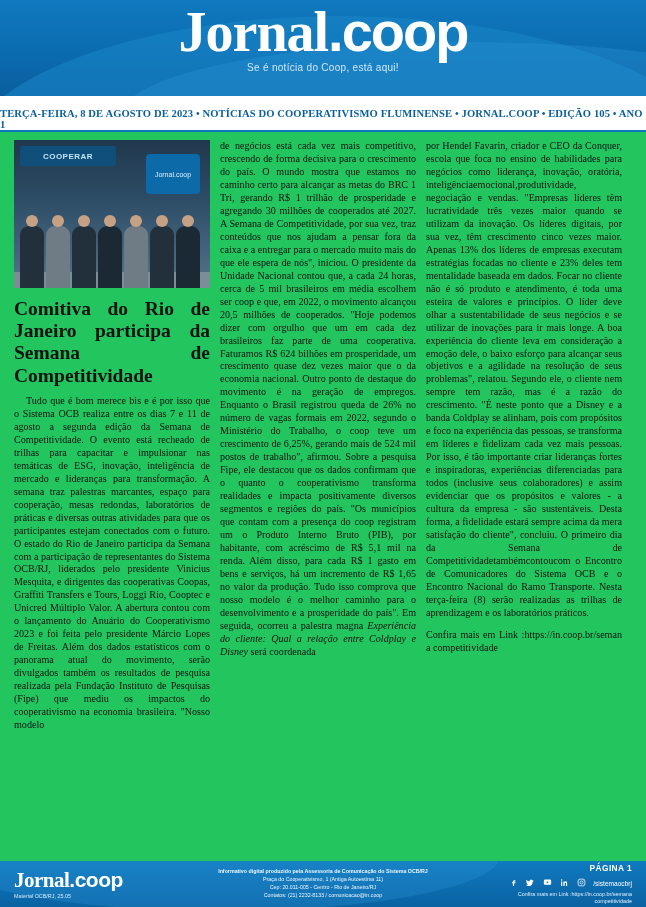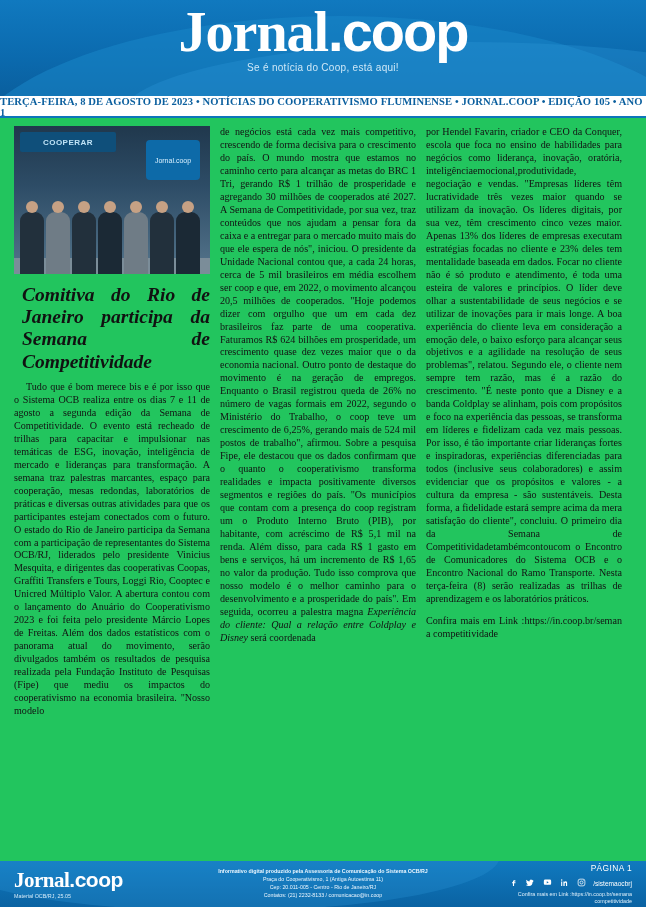"TERÇA-FEIRA, 8 DE AGOSTO DE" .datebar { align-items: flex-start -> flex-end; height: 22px -> 36px }
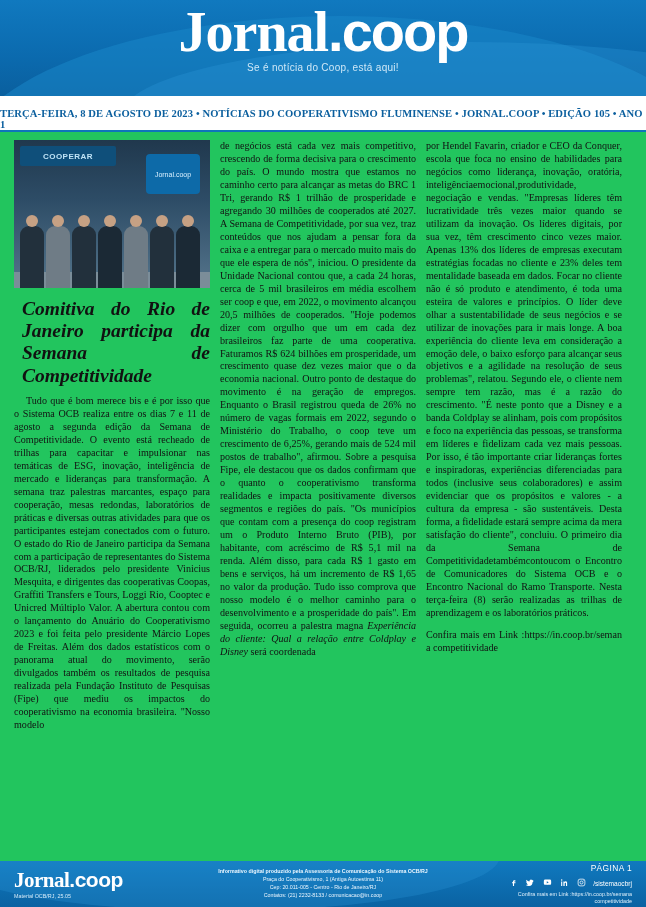"Comitiva do Rio de Janeiro" .headline { font-style: italic -> none; margin: 10px 0 8px 8px -> 10px 0 8px 0 }
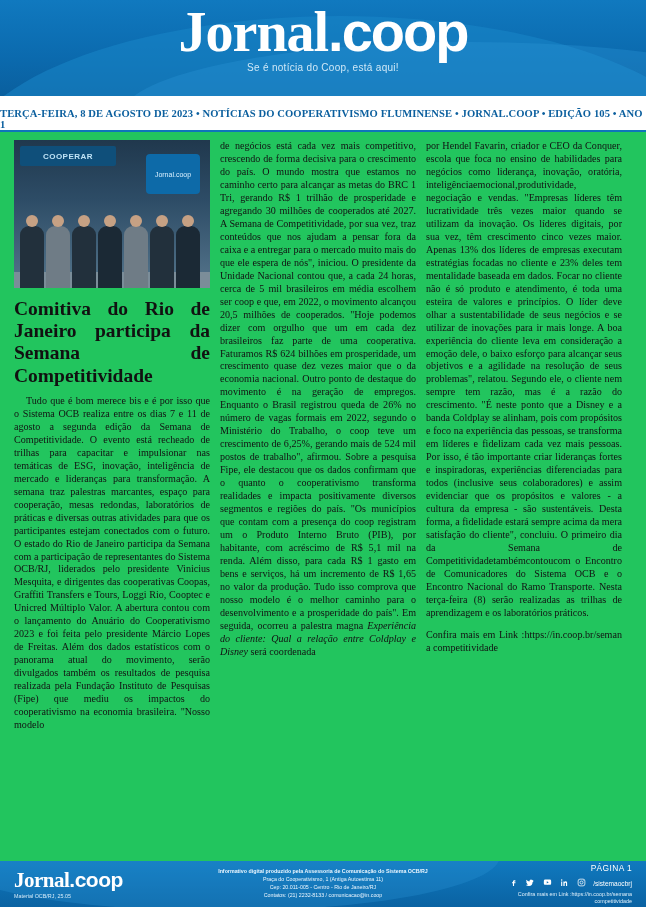"PÁGINA 1" .f-right .pg { font-weight: normal -> bold }
